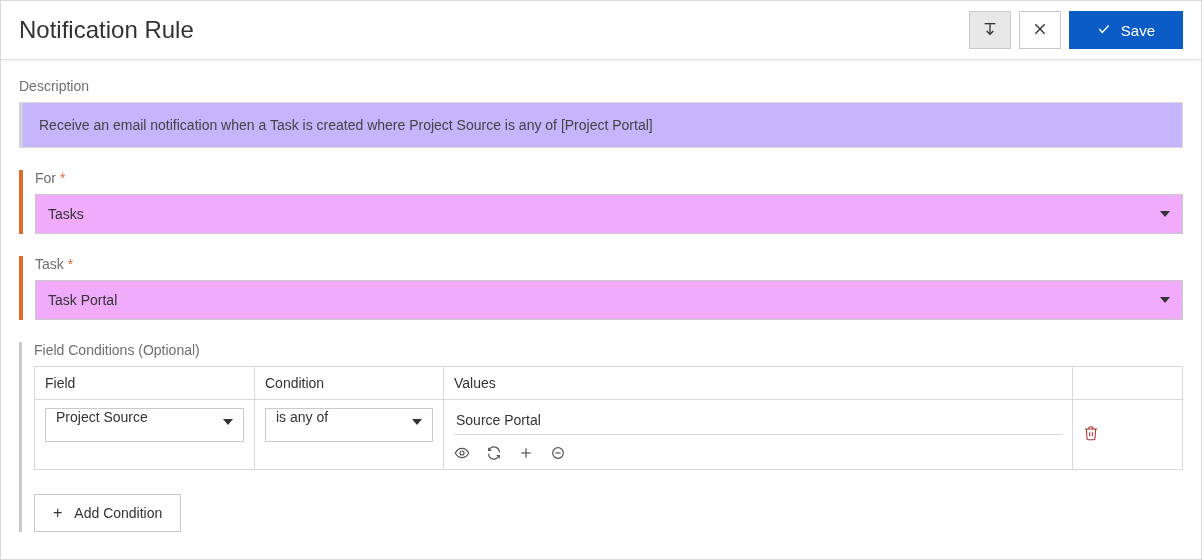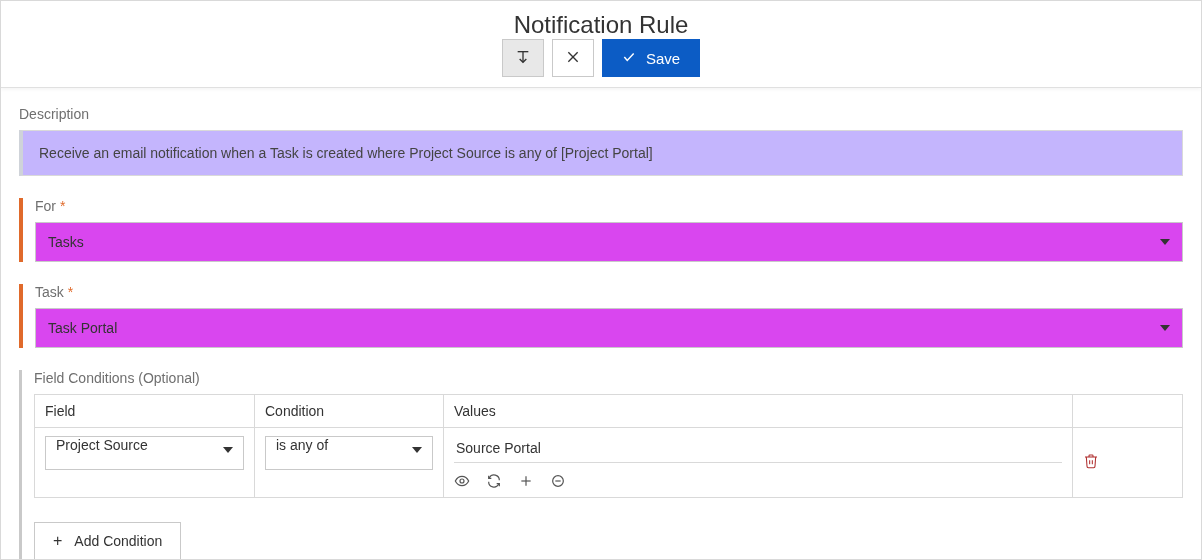"Notification Rule" .header { flex-direction: column -> none }
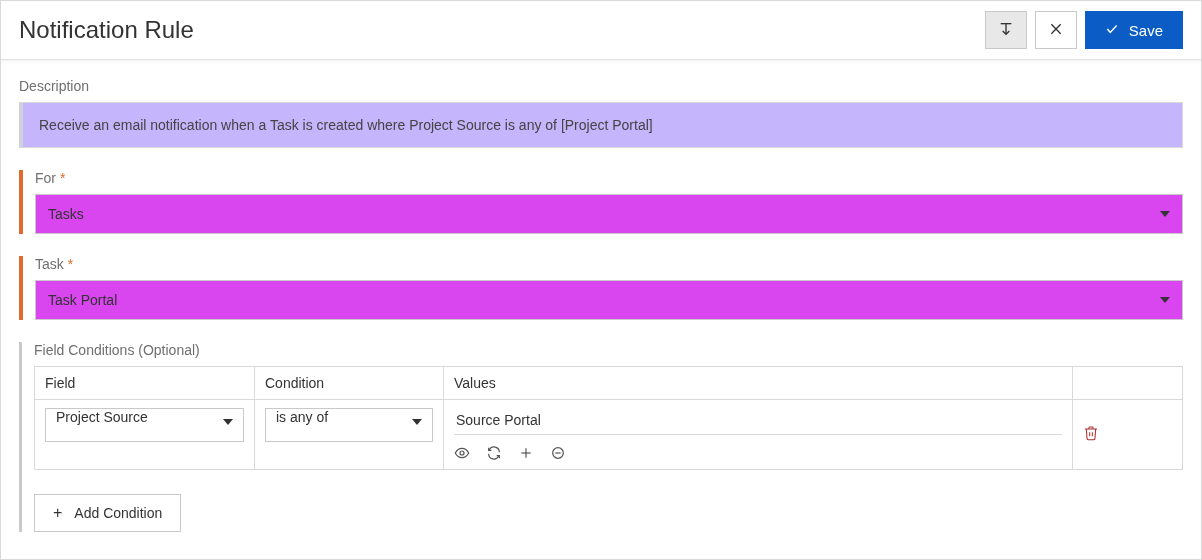"Save" .btn-primary { padding: 0 20px -> 0 28px }
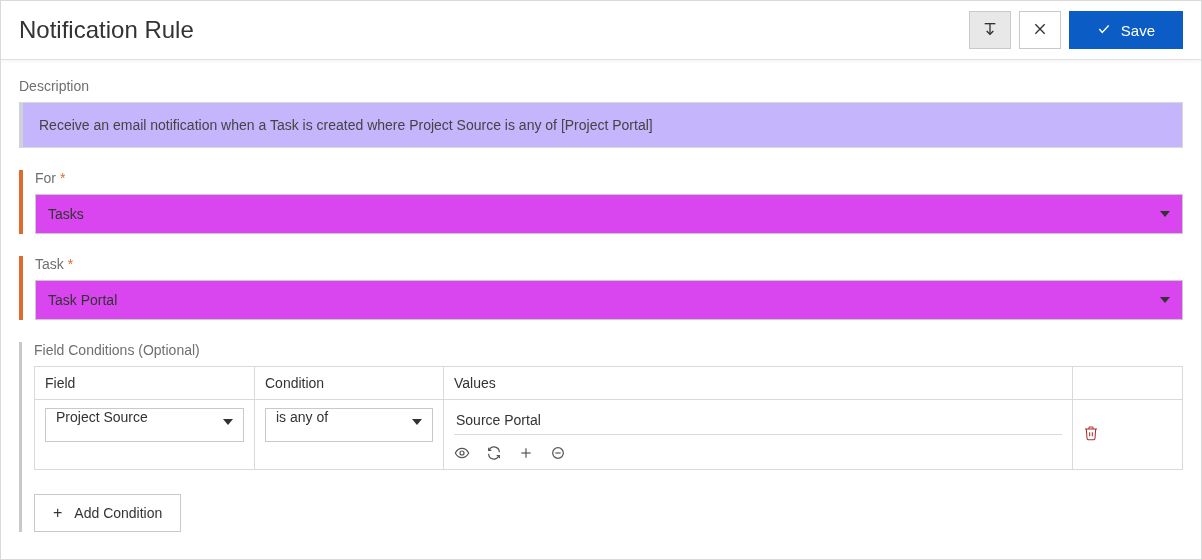"Tasks" .select-box { background: #d946ef -> #f0abfc }
